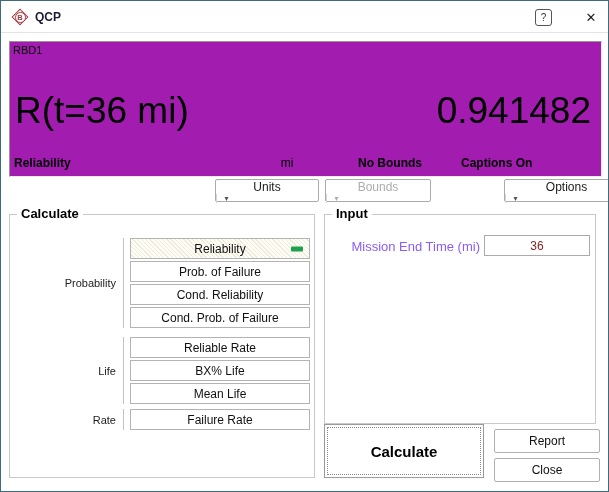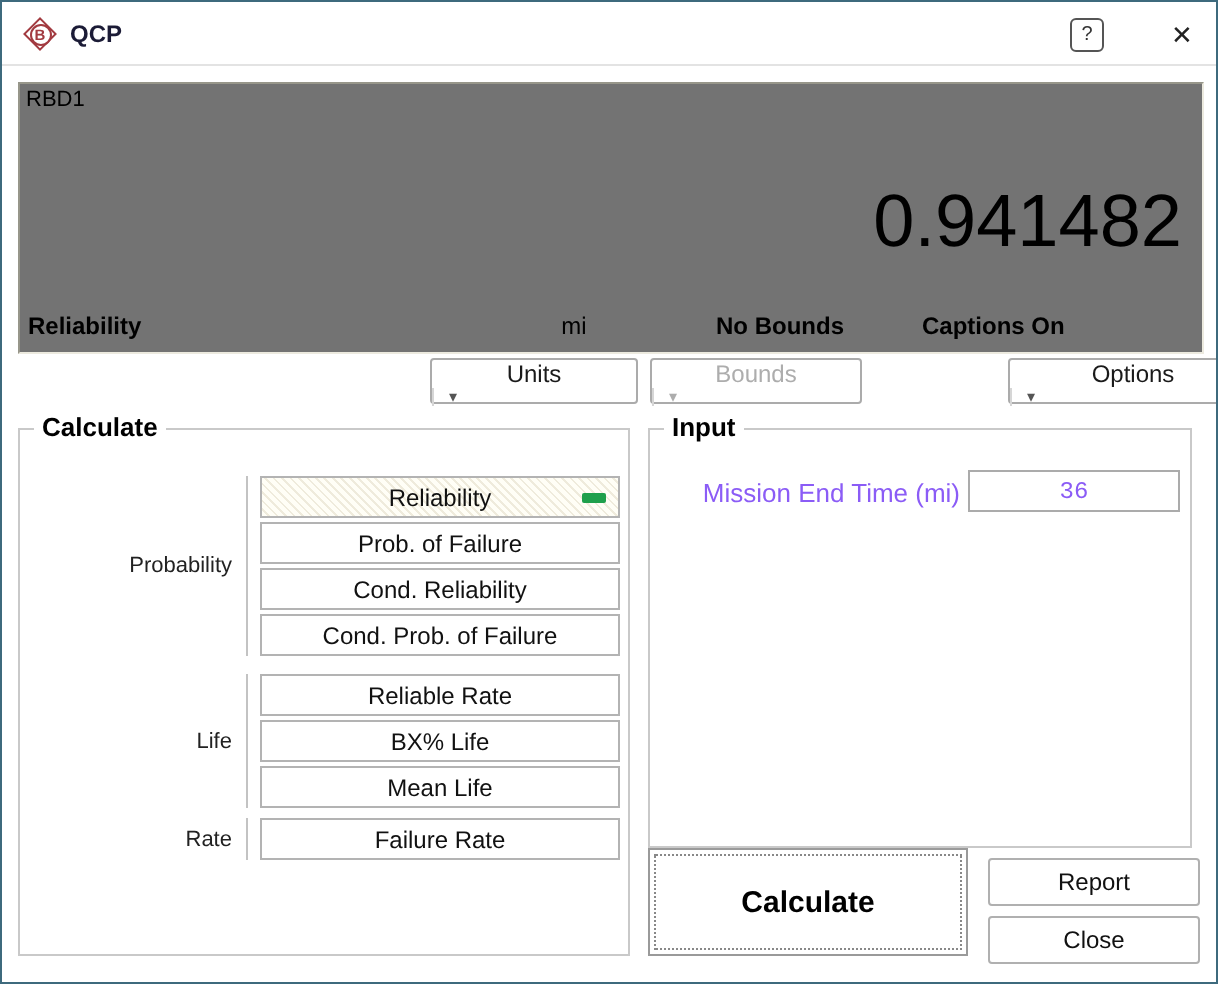"RBD1" .result-panel { background: #737373 -> #a21caf }
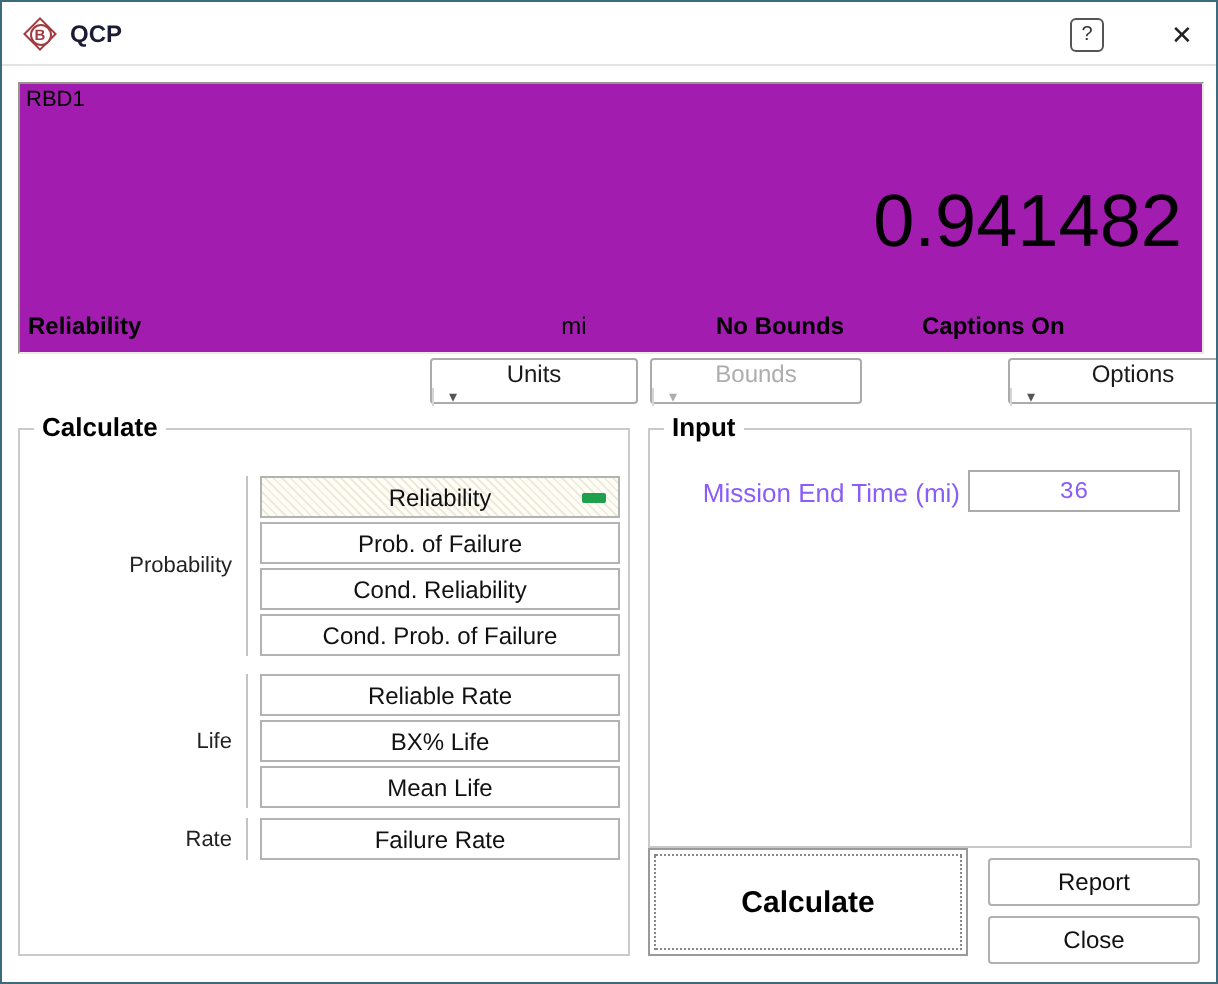"R(t=36 mi)" span.expr { html: none -> <span>R(t=36 mi)</span> }
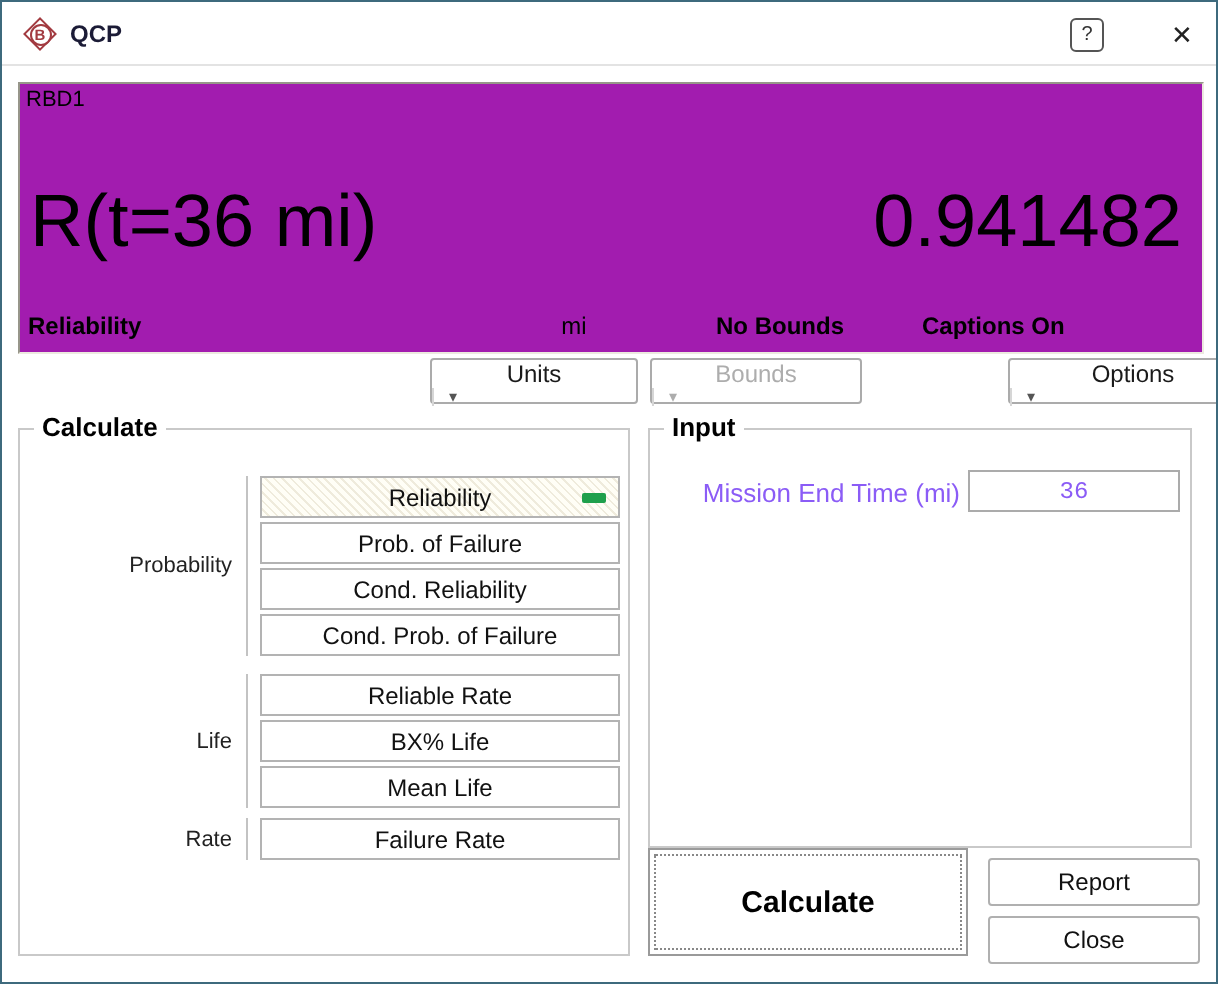"36" .mission-input { color: #8b5cf6 -> #7f1d1d; font-family: Liberation Mono, monospace -> Liberation Sans, sans-serif }
